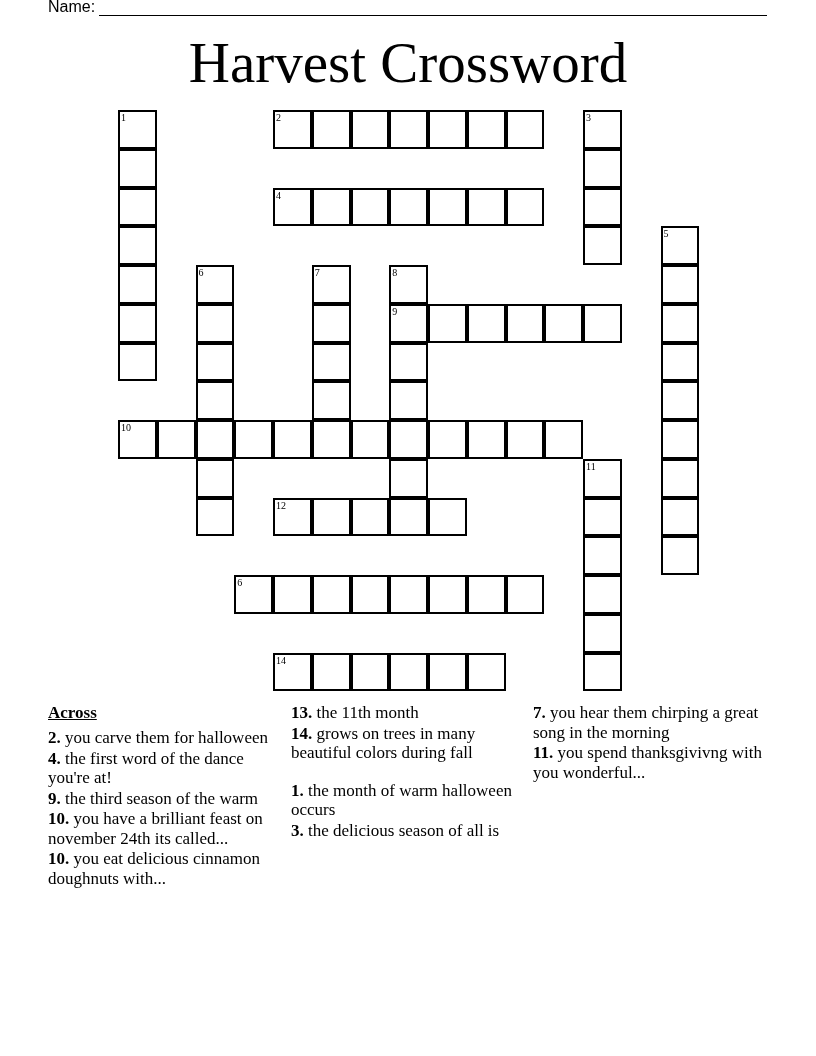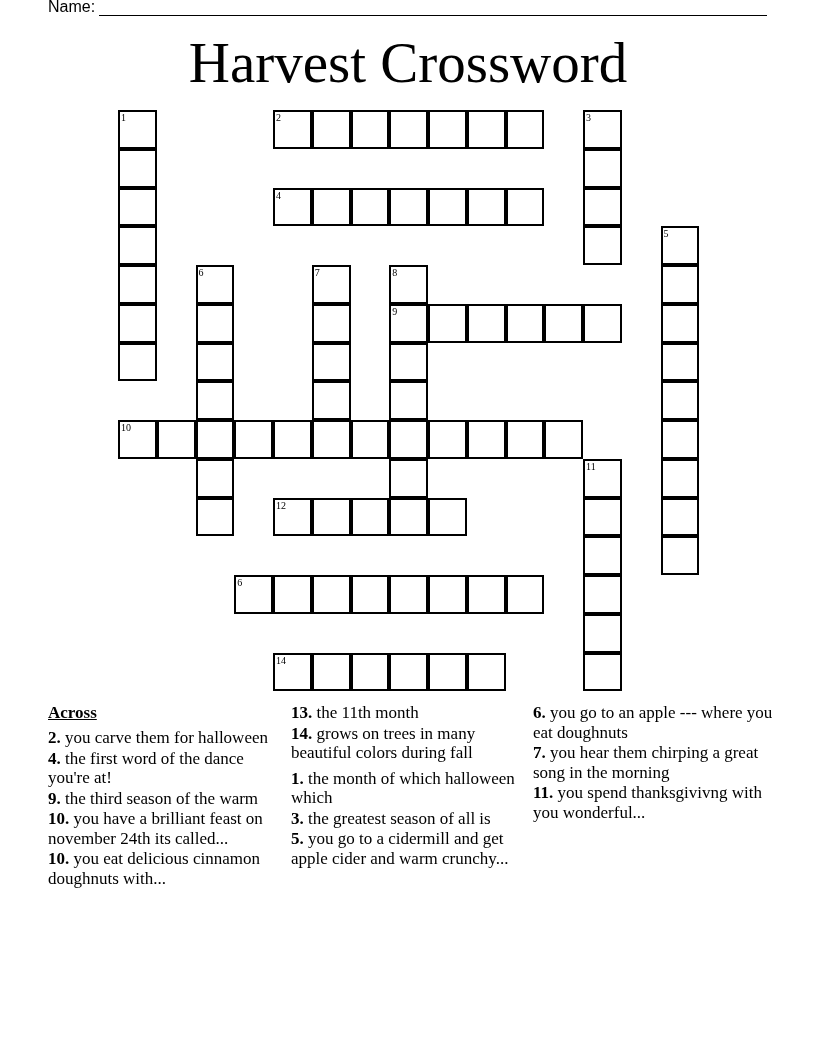"6. you go to an" div.clue { html: <div><b>6.</b><span> you go to an apple --- where you eat doughnuts</span></div> -> none }
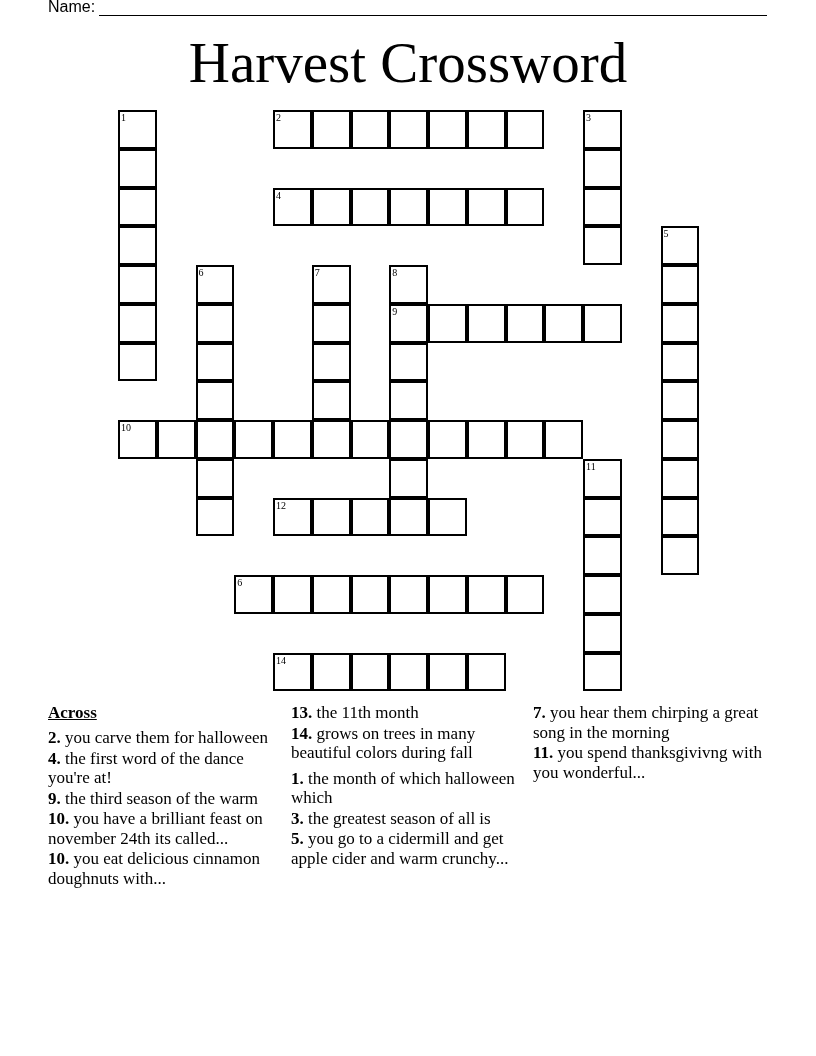"14. grows on trees in" div.clue { margin-bottom: 6px -> 18px }
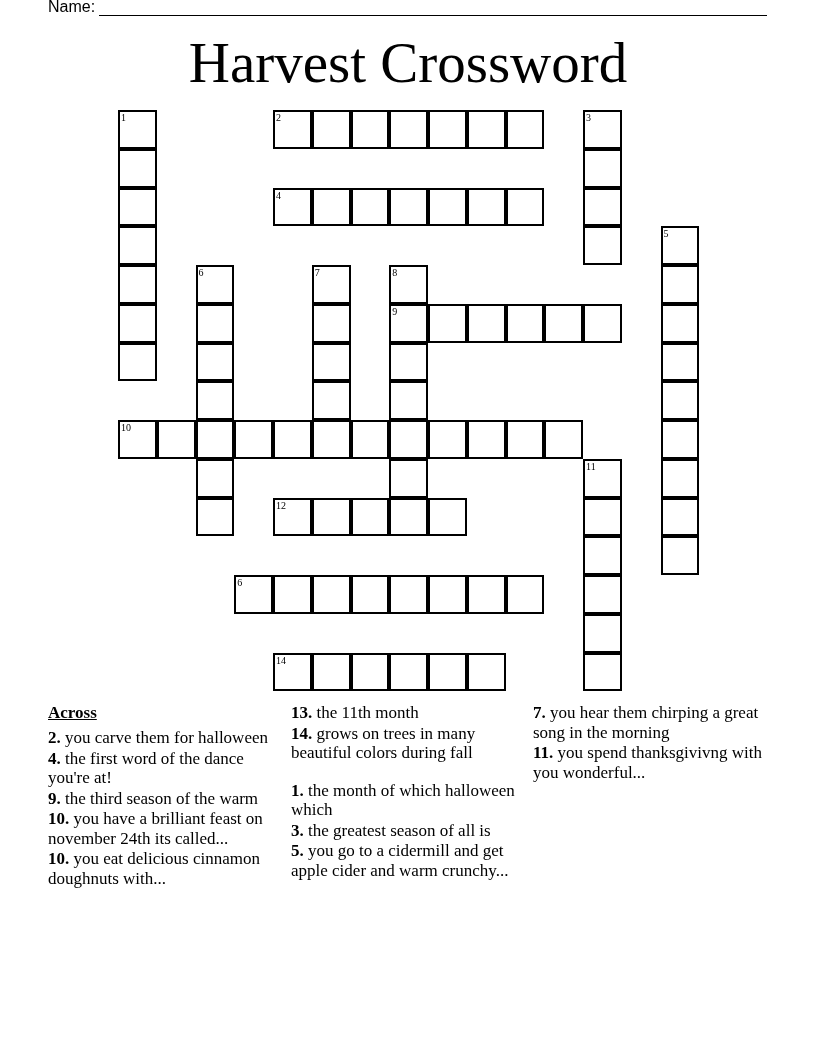"the month of which halloween" span { text: which halloween which -> warm halloween occurs }
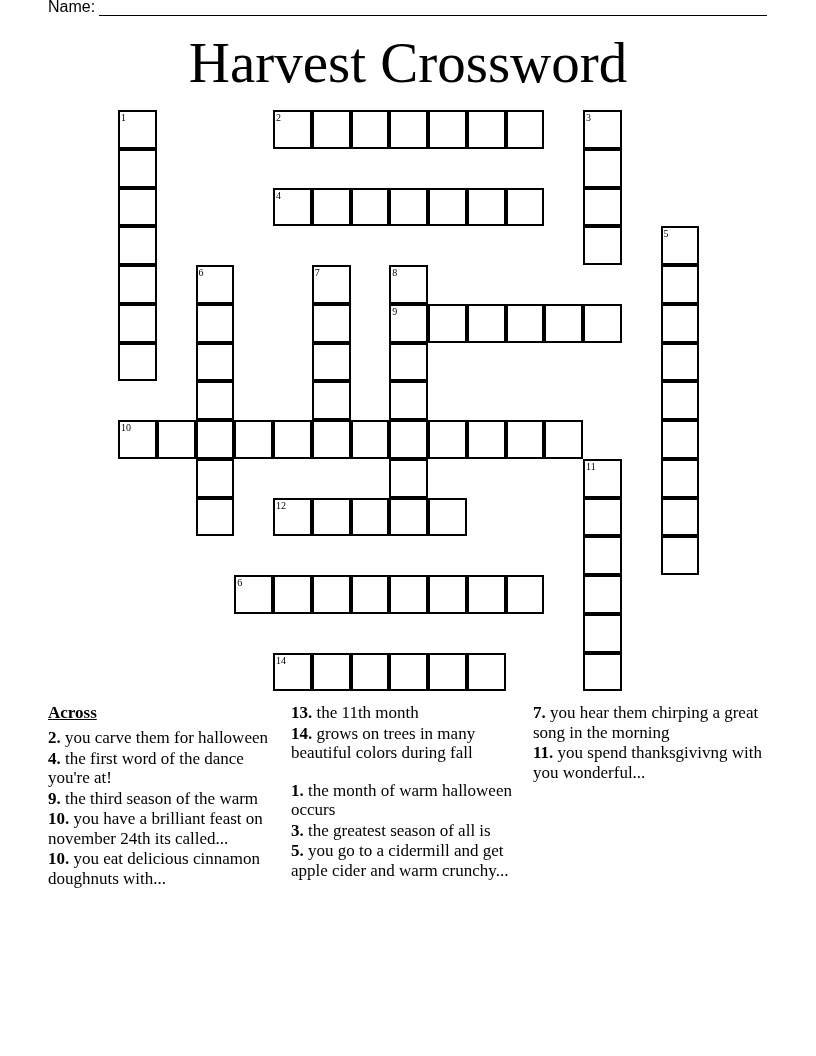"the greatest season of all" span { text: greatest -> delicious }
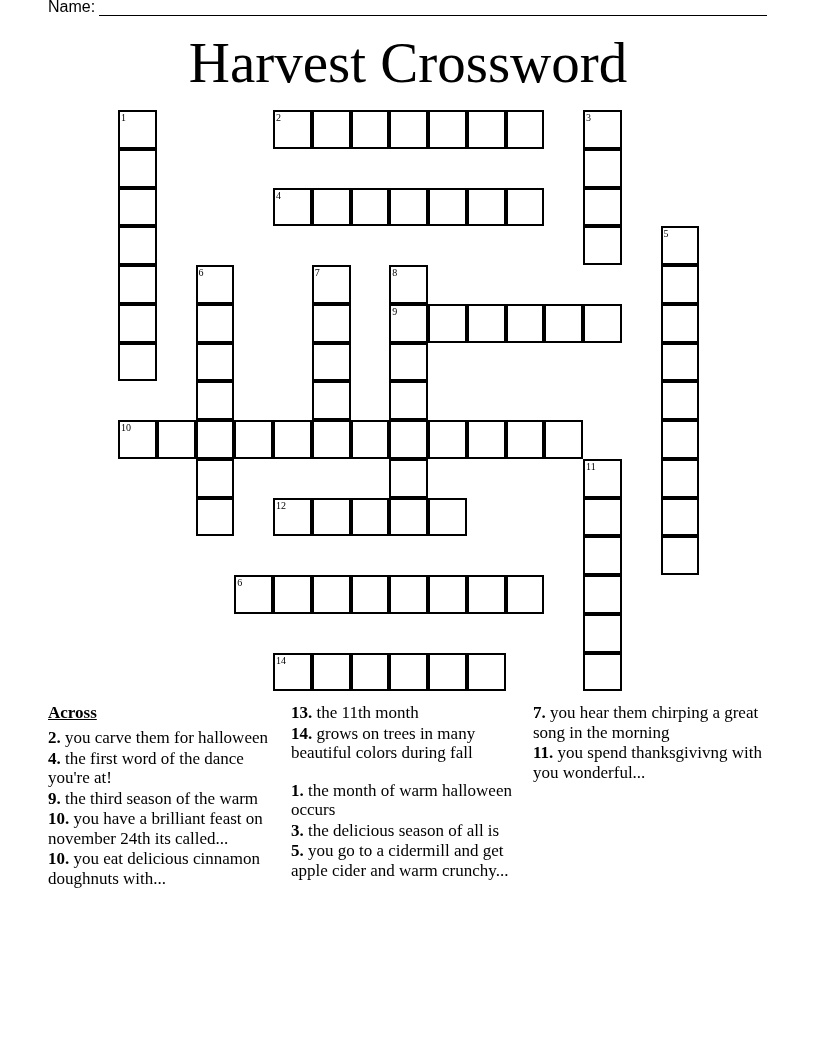"5. you go to a" div.clue { html: <div><b>5.</b><span> you go to a cidermill and get apple cider and warm crunchy...</span></div> -> none }
